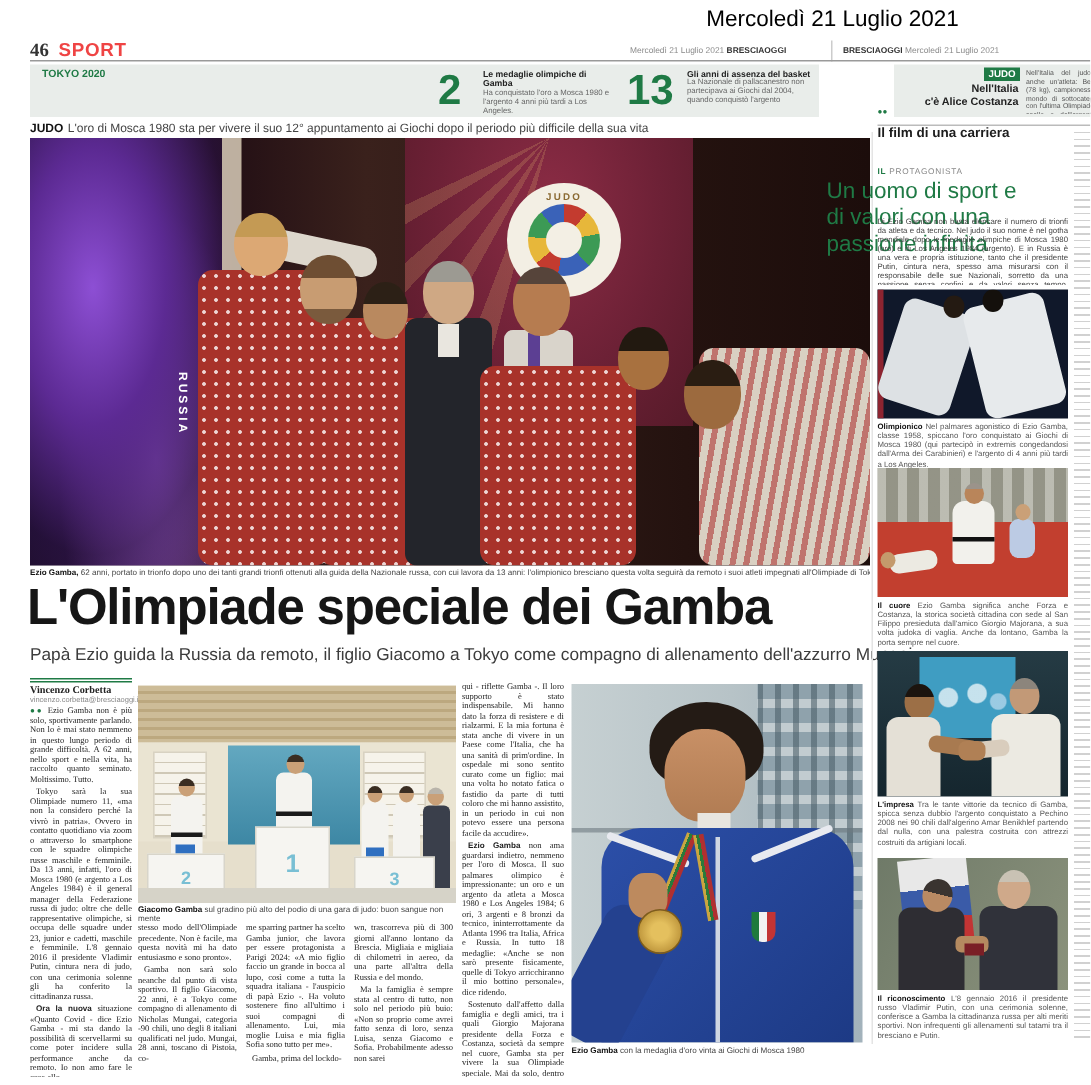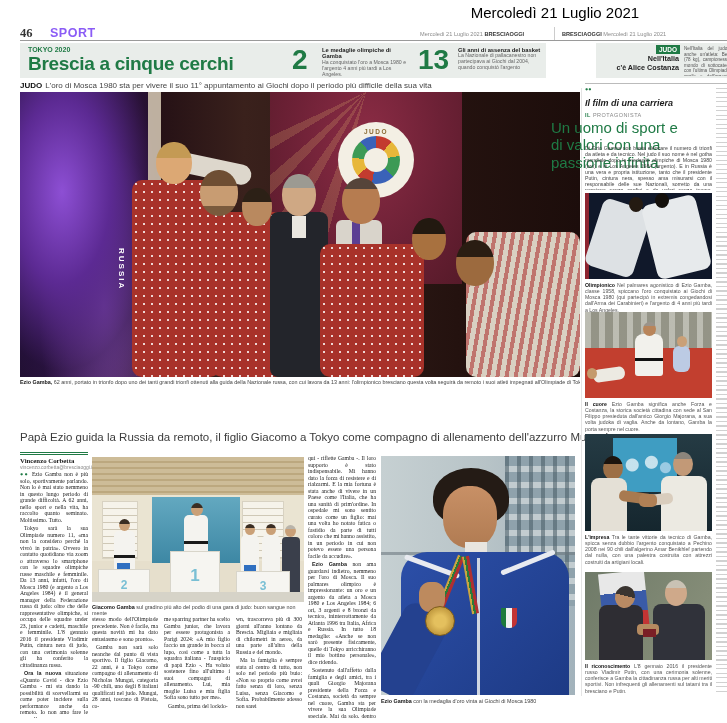"SPORT" .mh-sec { color: #8b5cf6 -> #ef4444; margin-left: 14px -> 3px }
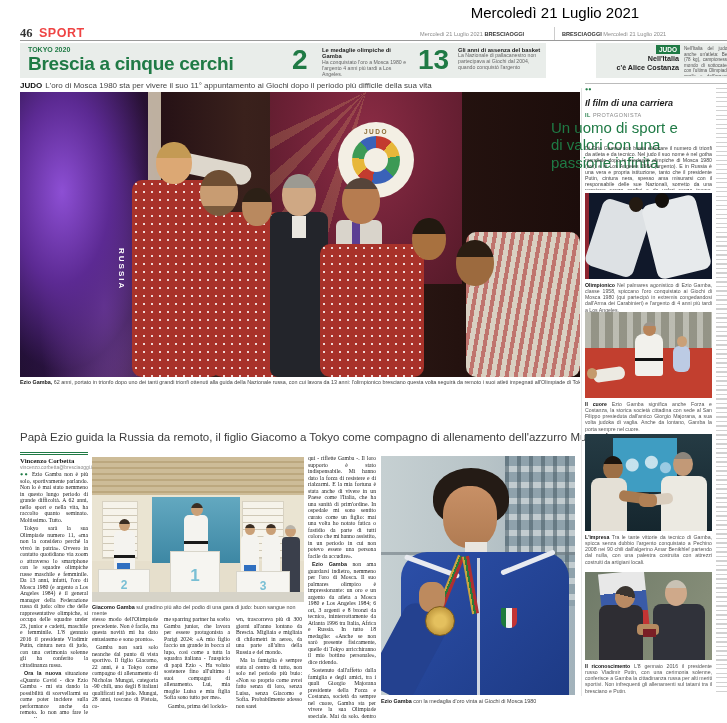"Brescia a cinque cerchi" div.band-title { html: <div>Brescia a cinque cerchi</div> -> none }
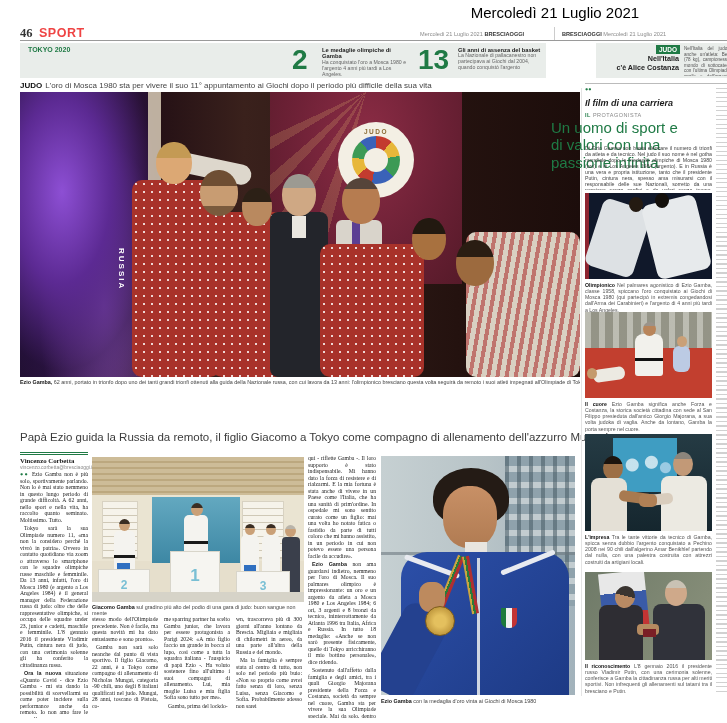"L'oro di Mosca 1980 sta" span { text: 11 -> 12 }
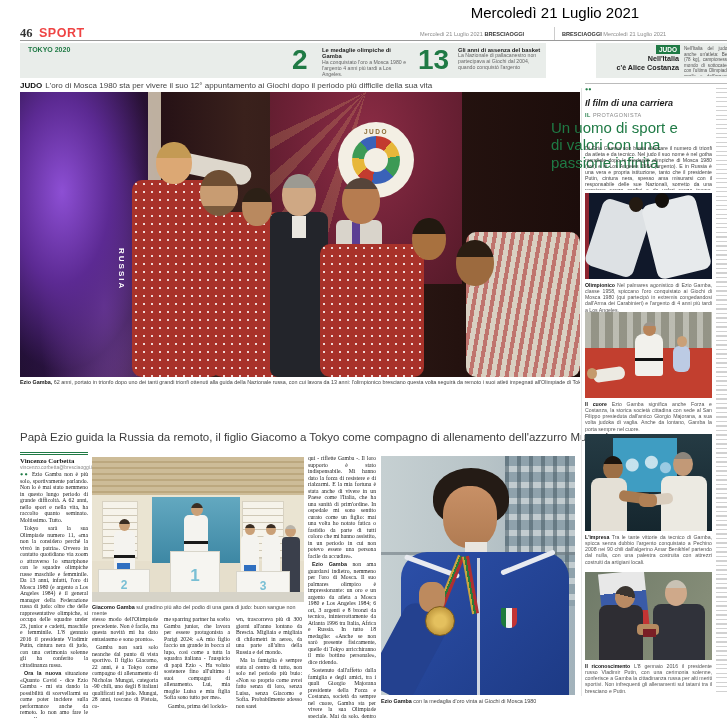"Il film di una carriera" .sb-head { font-style: italic -> none; top: 86px -> 72px }
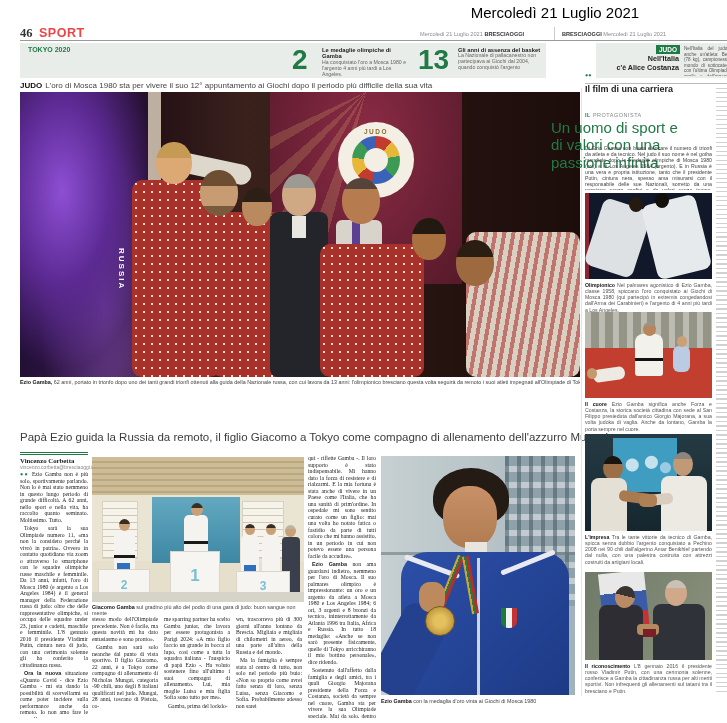"L'Olimpiade speciale dei Gamba" h1.headline { html: none -> <h1>L'Olimpiade speciale dei Gamba</h1> }
